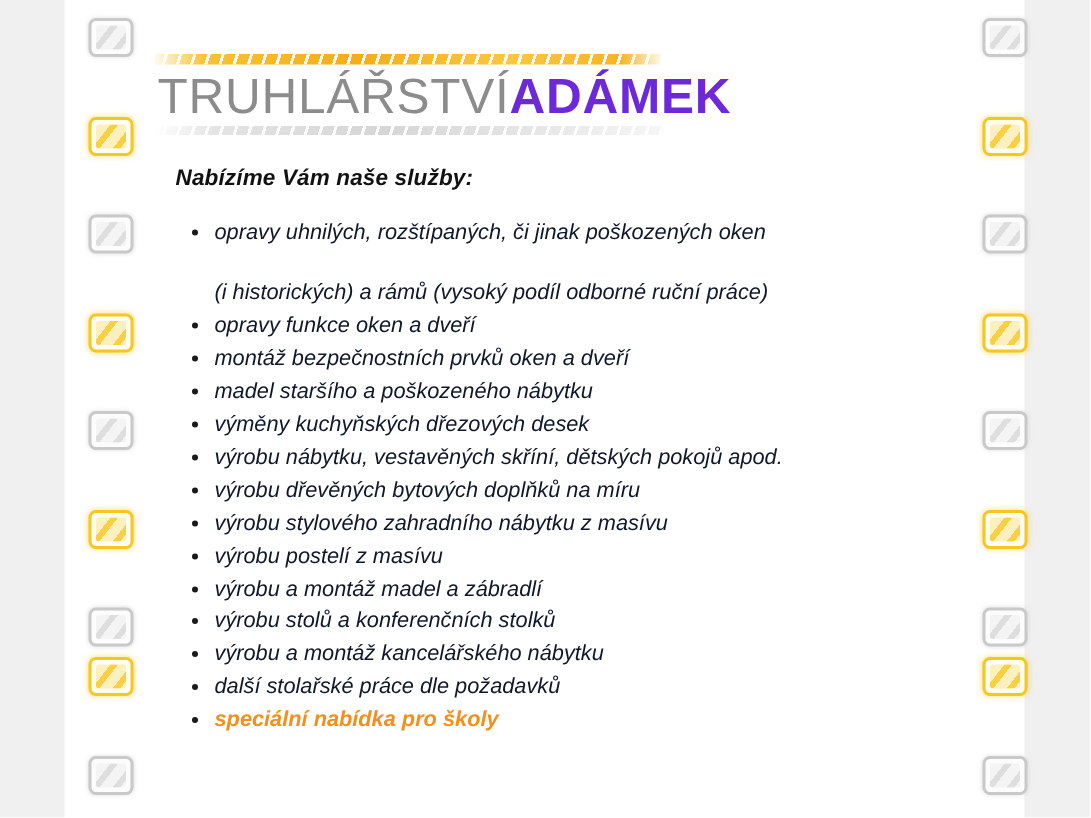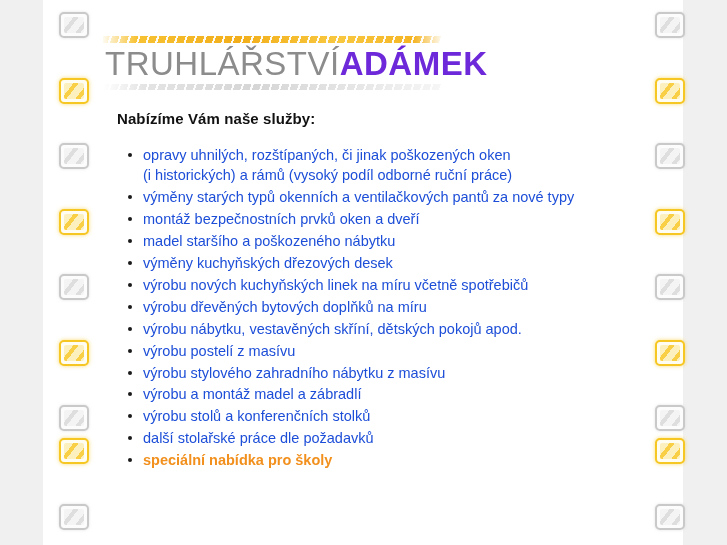"Nabízíme Vám naše služby:" .content { font-style: none -> italic }
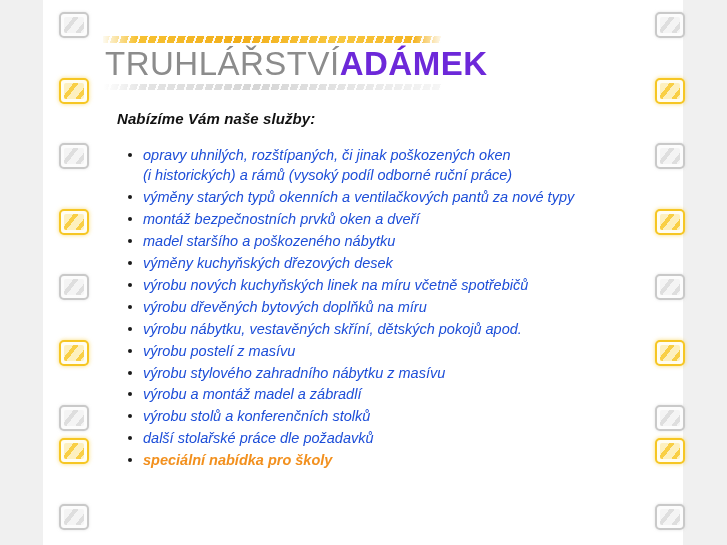"opravy uhnilých, rozštípaných, či jinak" .service-item { color: #1d4ed8 -> #0f172a }
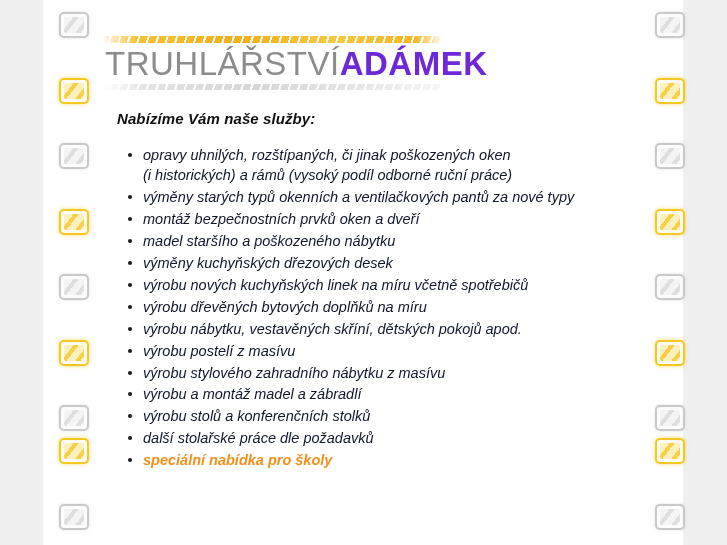"(i historických) a rámů (vysoký" .service-item .line2 { margin-top: none -> 20px }
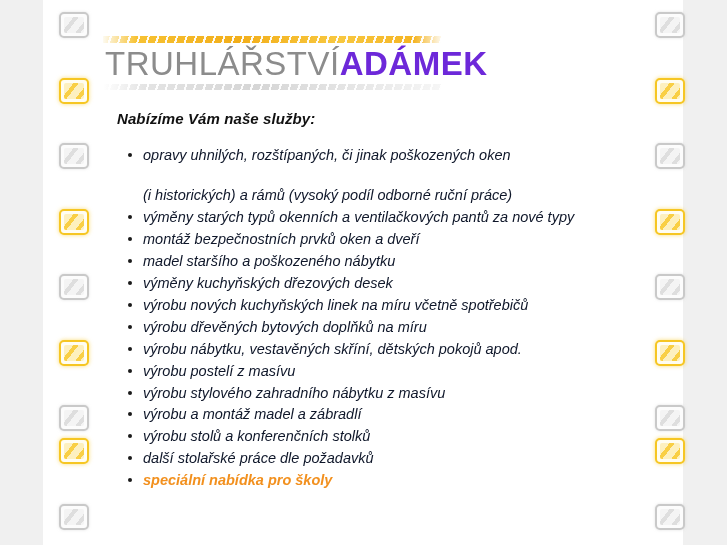"opravy funkce oken a dveří" li.service-item { html: none -> <li><span>opravy funkce oken a dveří</span></li> }
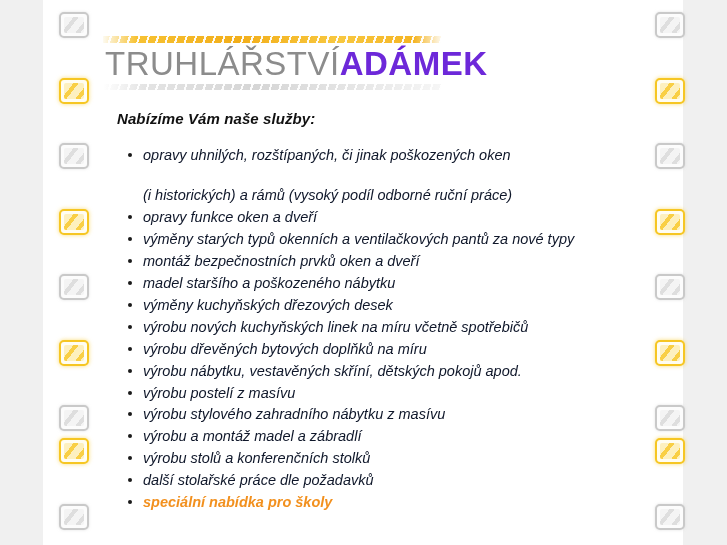"výměny starých typů okenních a" li.service-item { html: <li><span>výměny starých typů okenních a ventilačkových pantů za nové typy</span></li> -> none }
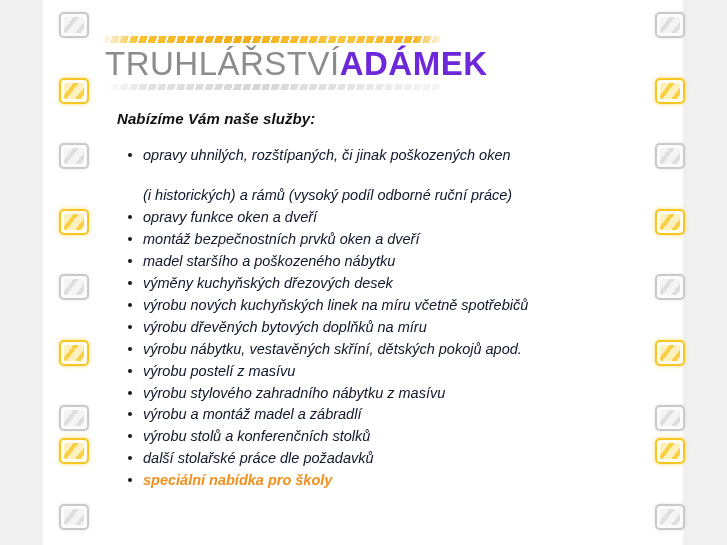"výrobu nových kuchyňských linek na" li.service-item { html: <li><span>výrobu nových kuchyňských linek na míru včetně spotřebičů</span></li> -> none }
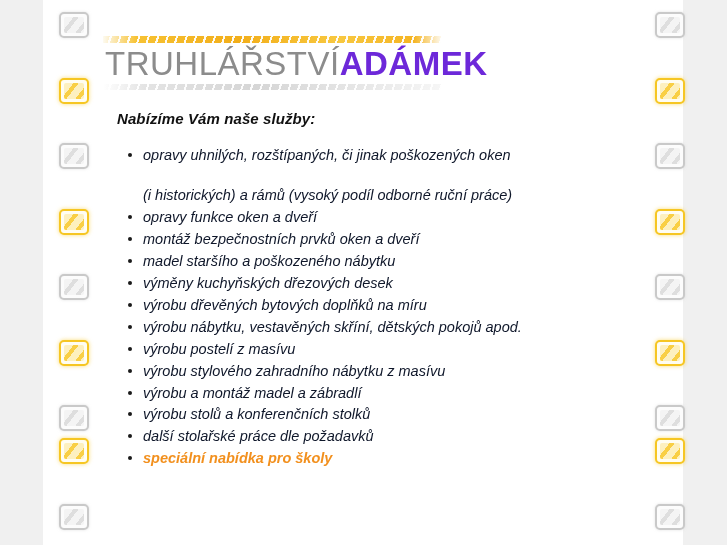"výrobu dřevěných bytových doplňků na" li.service-item { order: before "výrobu nábytku, vestavěných skříní," -> after "výrobu nábytku, vestavěných skříní," }
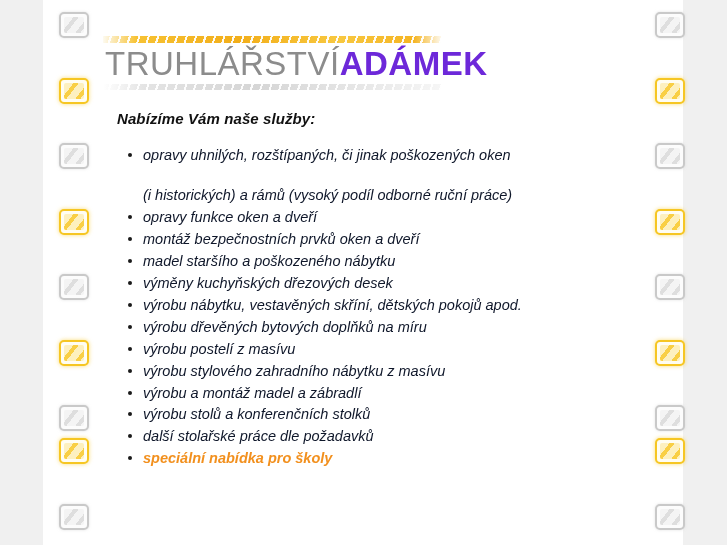"výrobu postelí z masívu" li.service-item { order: before "výrobu stylového zahradního nábytku z" -> after "výrobu stylového zahradního nábytku z" }
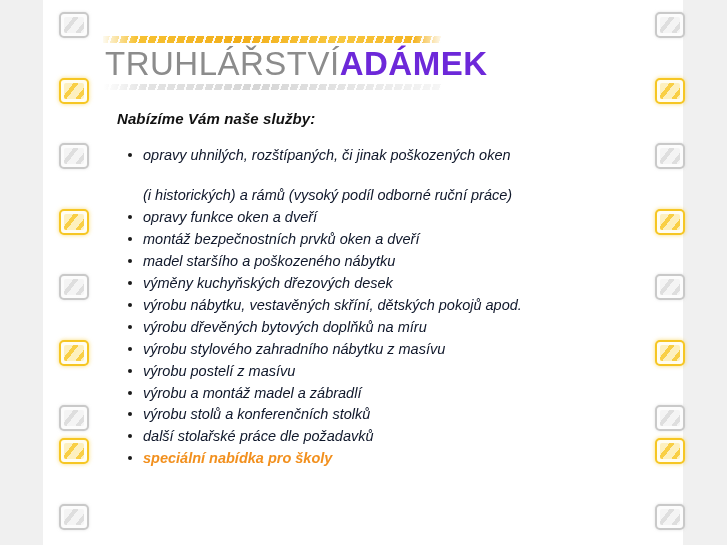"výrobu a montáž kancelářského nábytku" li.service-item { html: none -> <li><span>výrobu a montáž kancelářského nábytku</span></li> }
